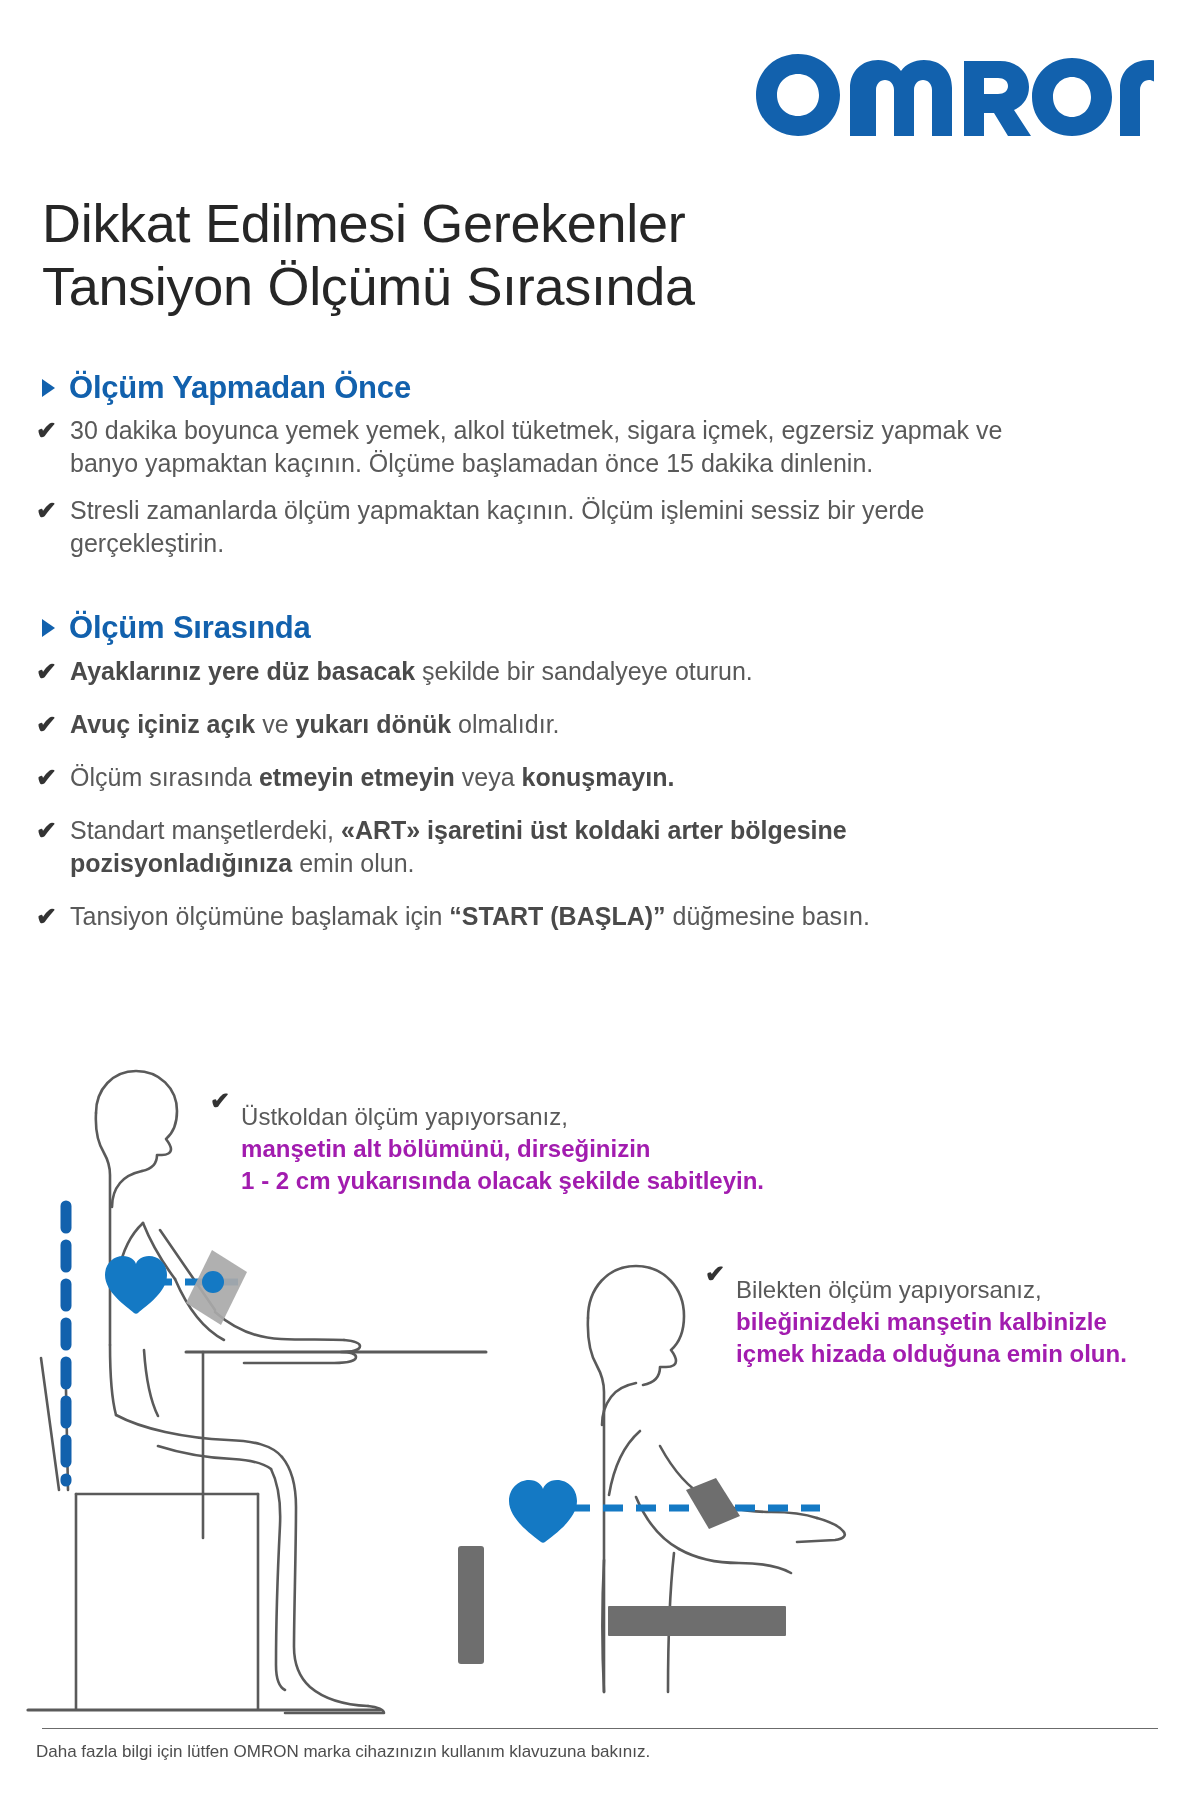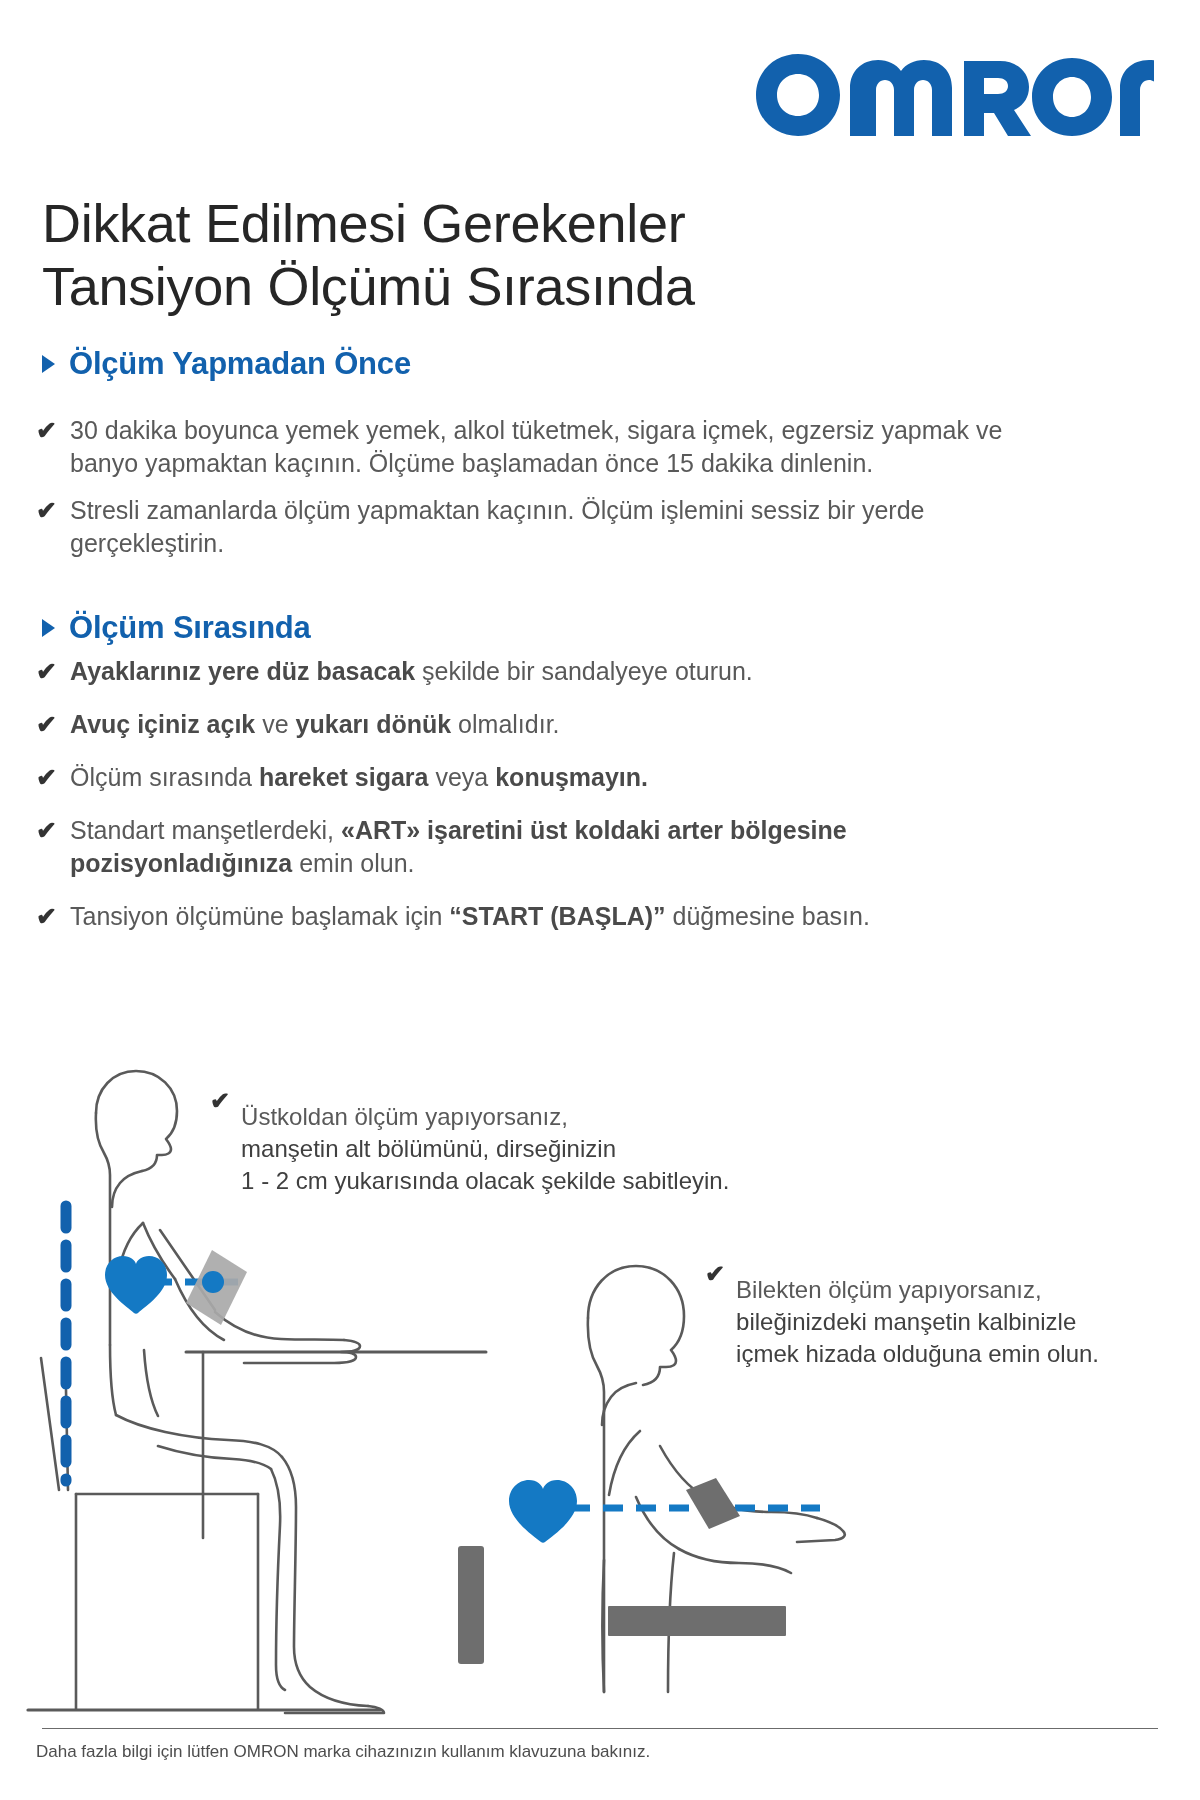"Ölçüm Yapmadan Önce" #sec1 { top: 346px -> 370px }
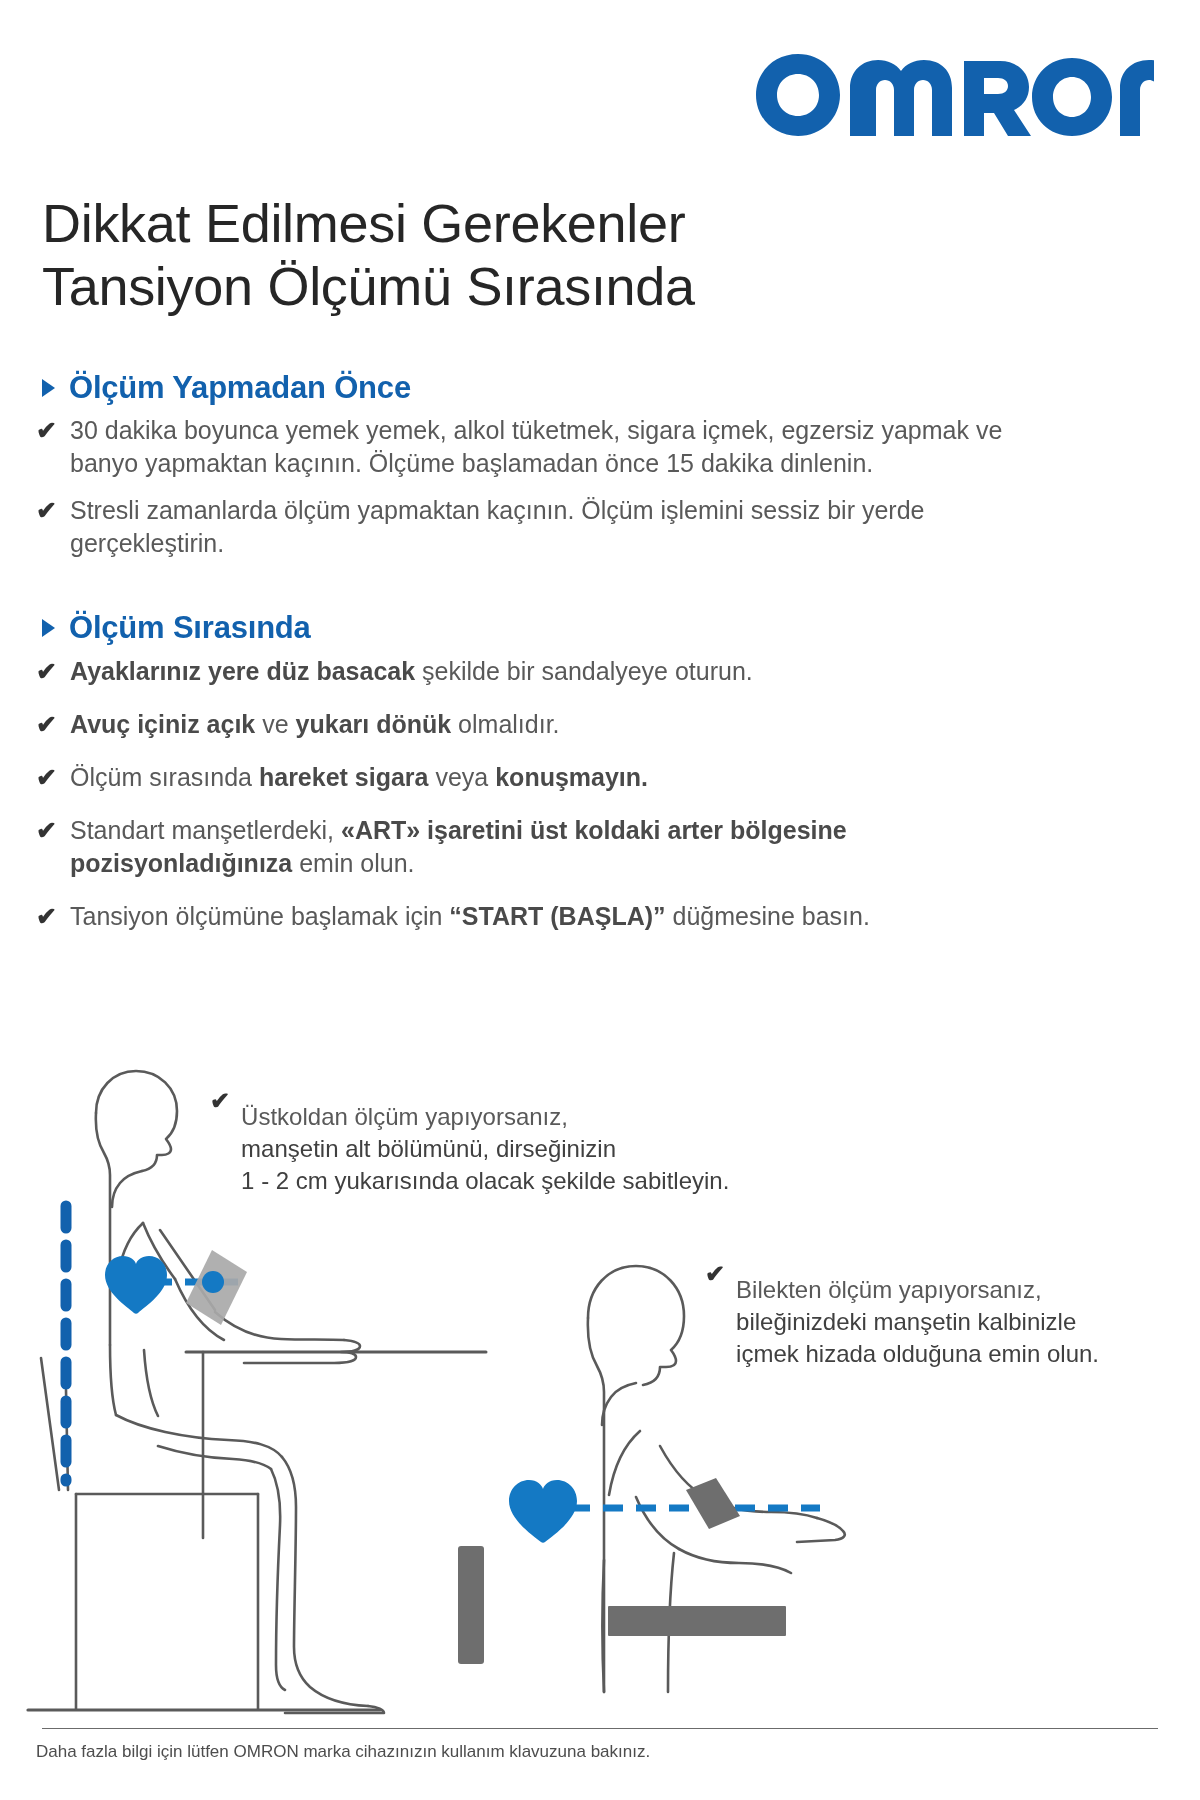"hareket sigara" b { text: hareket sigara -> etmeyin etmeyin }
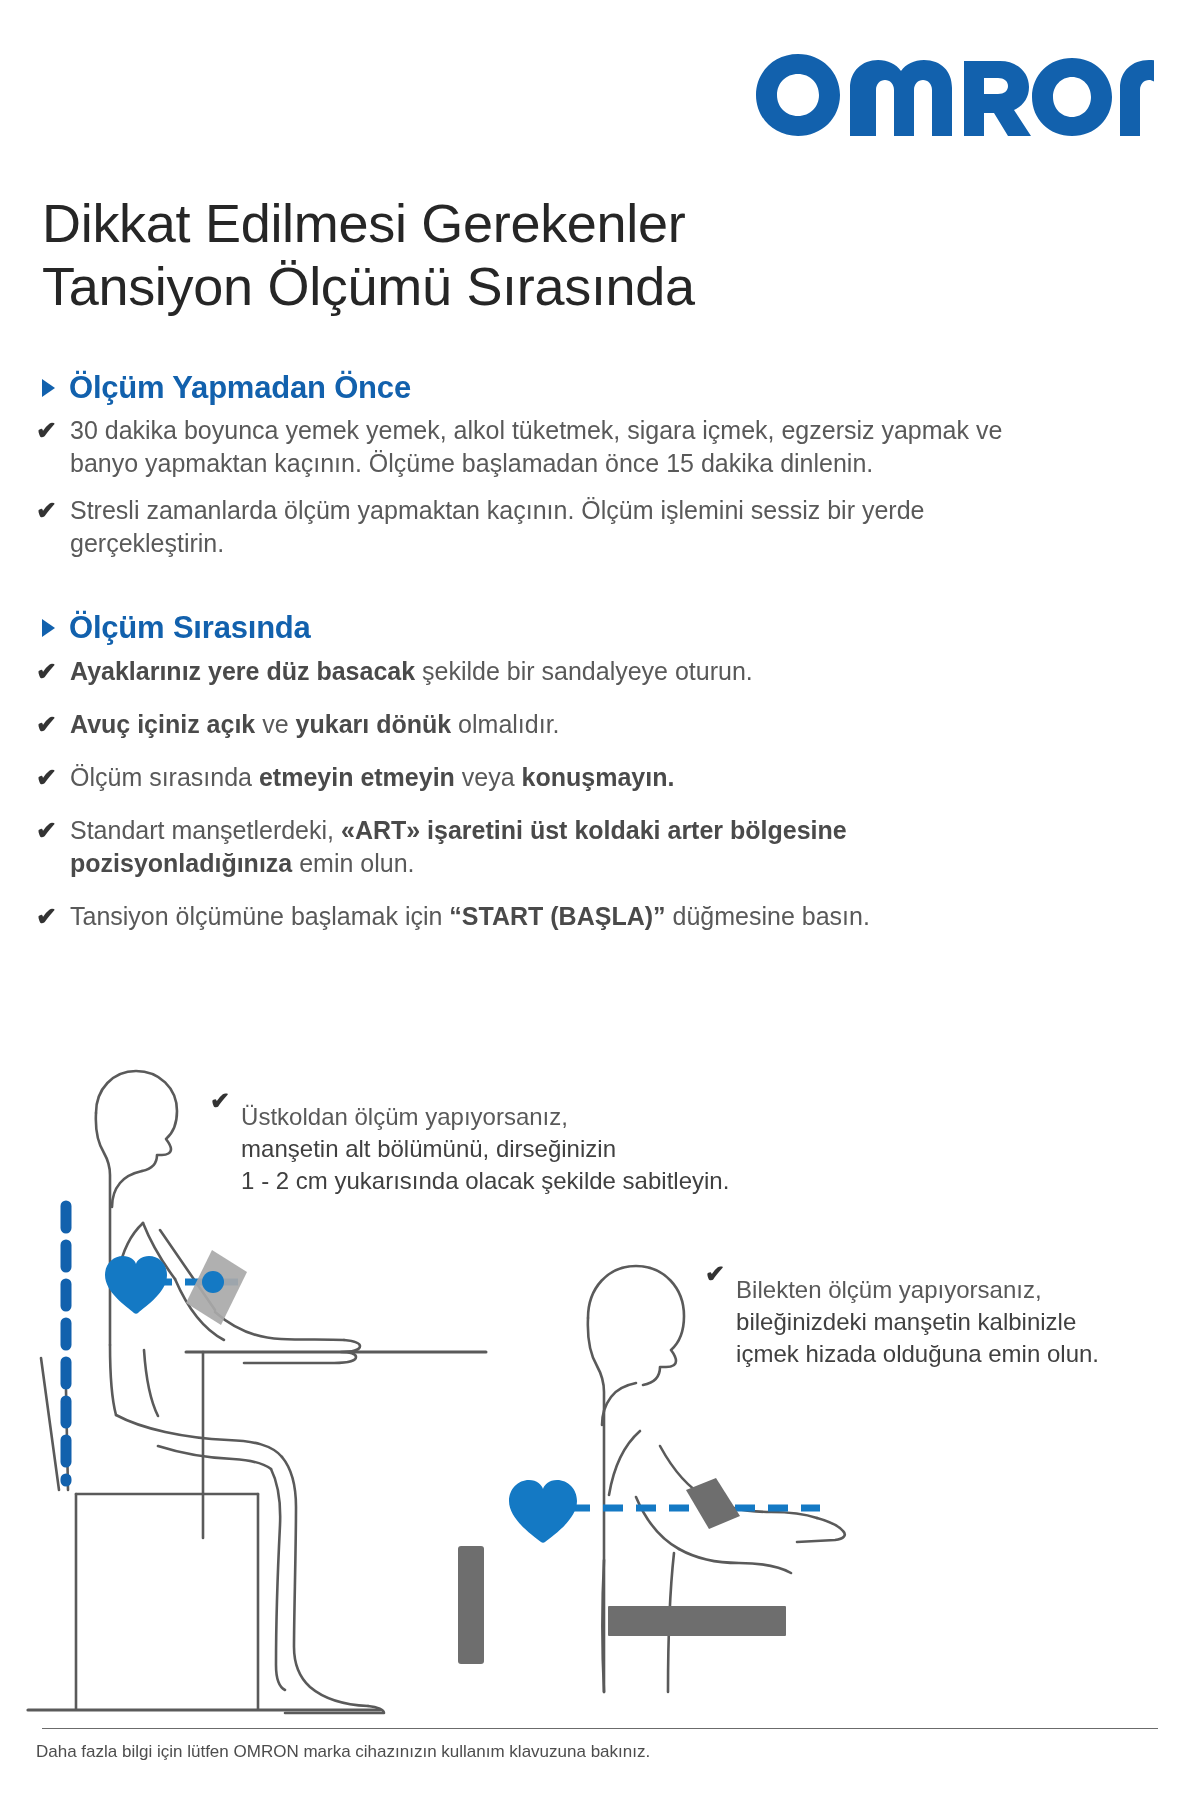"manşetin alt bölümünü, dirseğinizin" .callout .ln2, .callout .ln3 { color: #404040 -> #a21caf; font-weight: 400 -> 700 }
